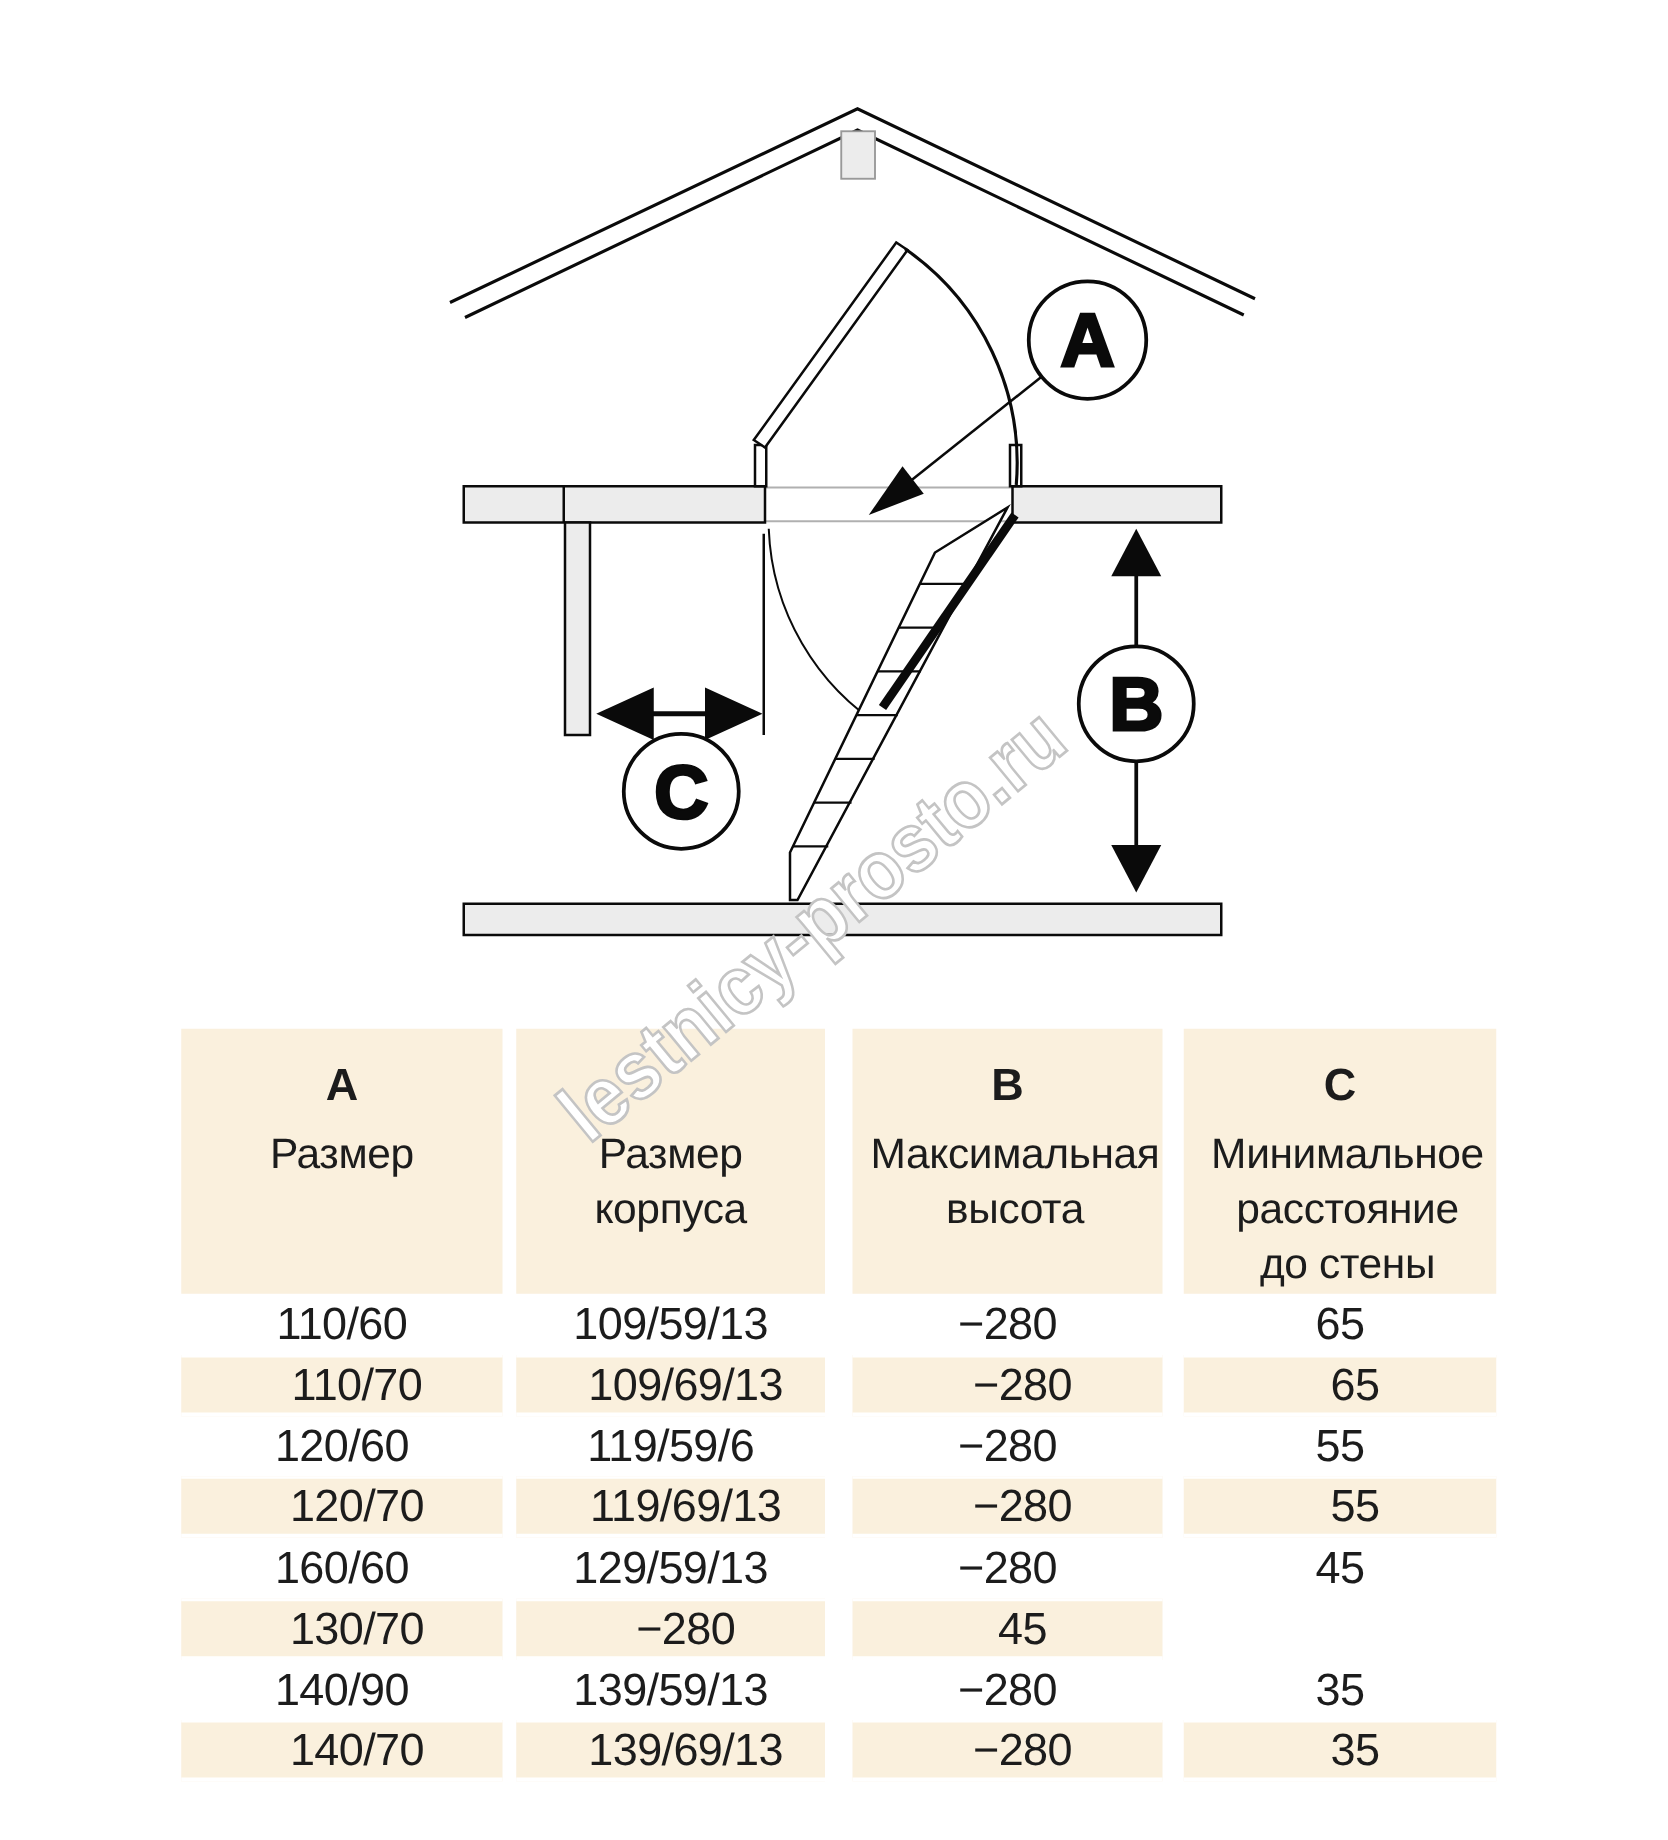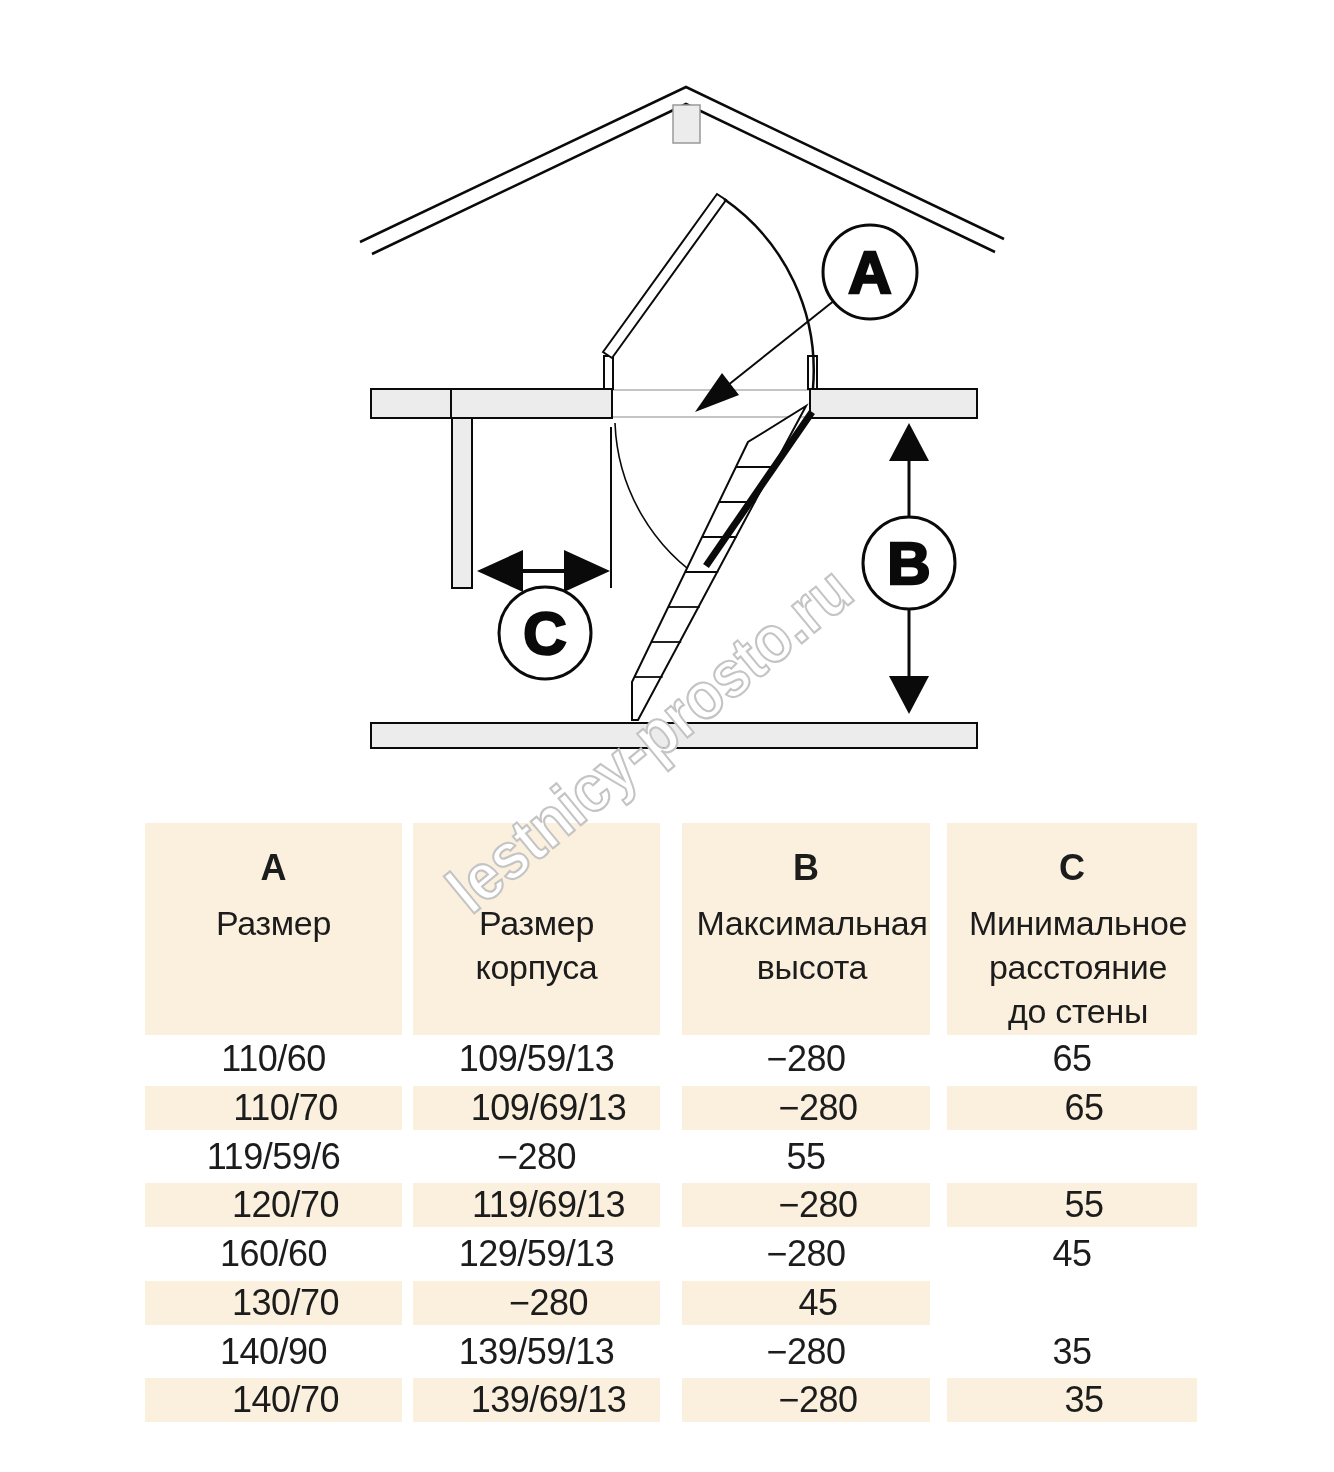"120/60" div.cell { html: none -> <div>120/60</div> }
